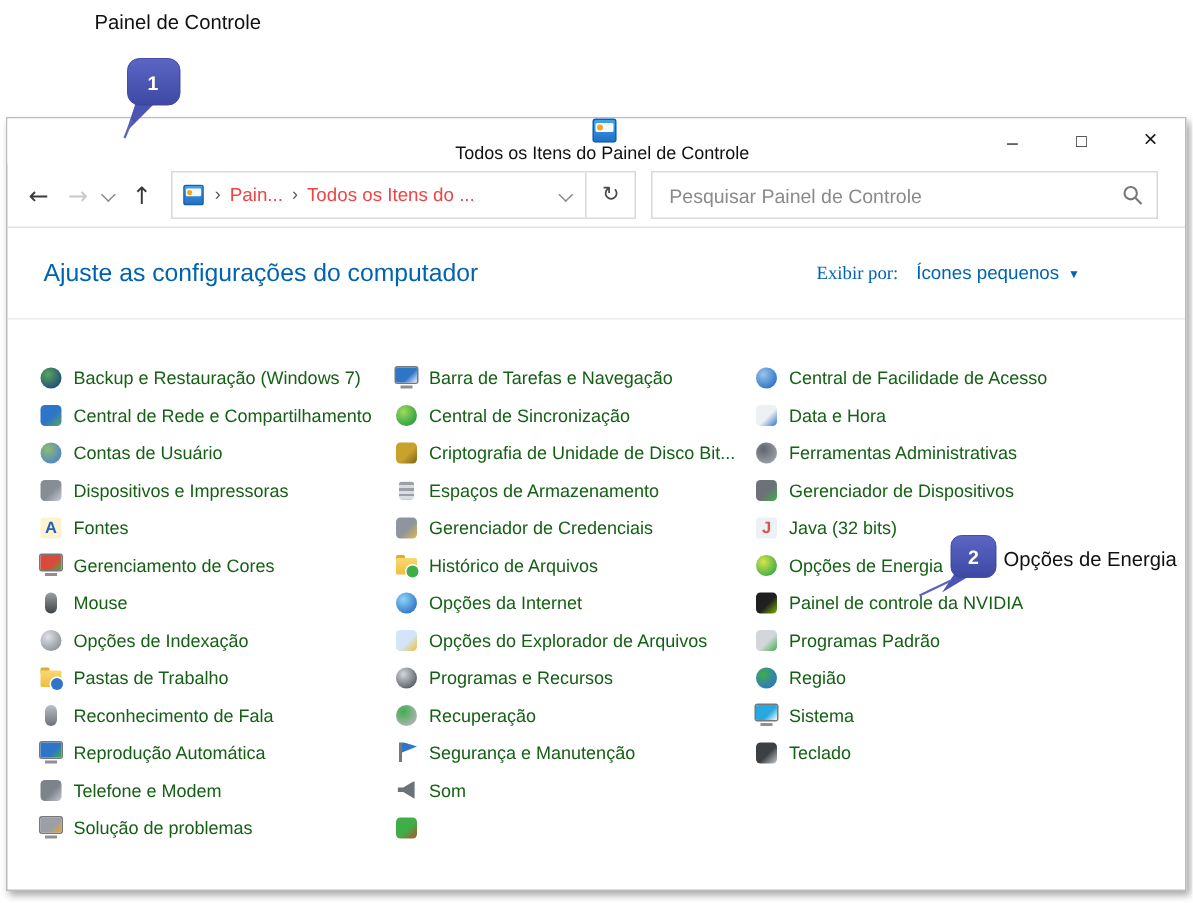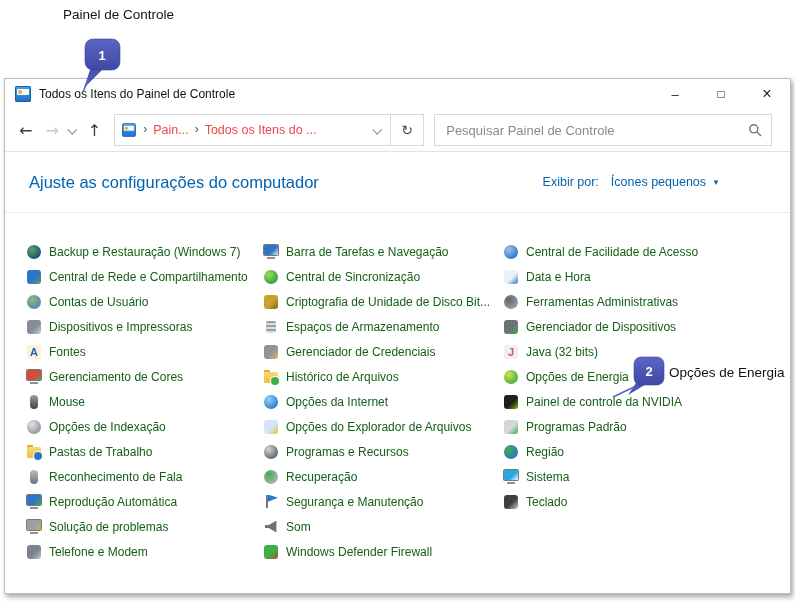"Todos os Itens do Painel" .titlebar { flex-direction: none -> column }
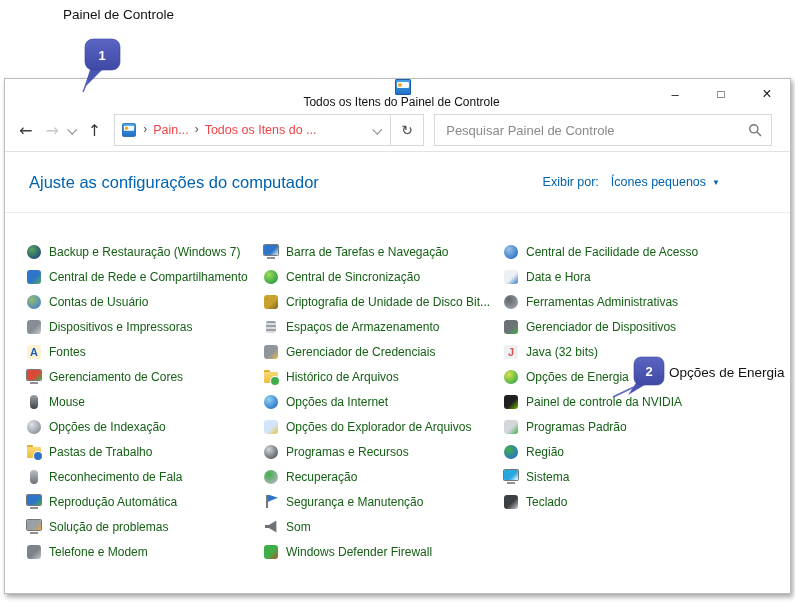"Exibir por:" .view-by-label { font-family: none -> Liberation Serif, serif }
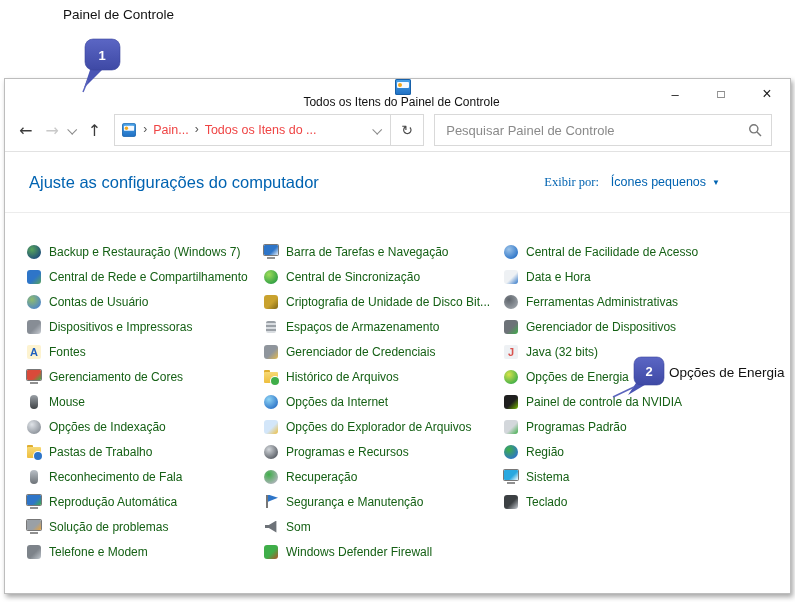"Solução de problemas" div.cp-item { order: before "Telefone e Modem" -> after "Telefone e Modem" }
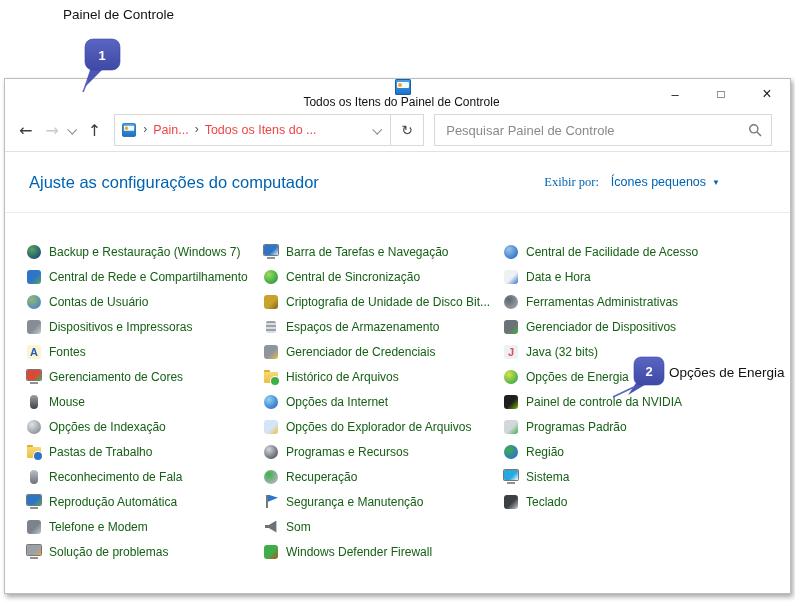"Windows Defender Firewall" a.cp-label { html: <a>Windows Defender Firewall</a> -> none }
